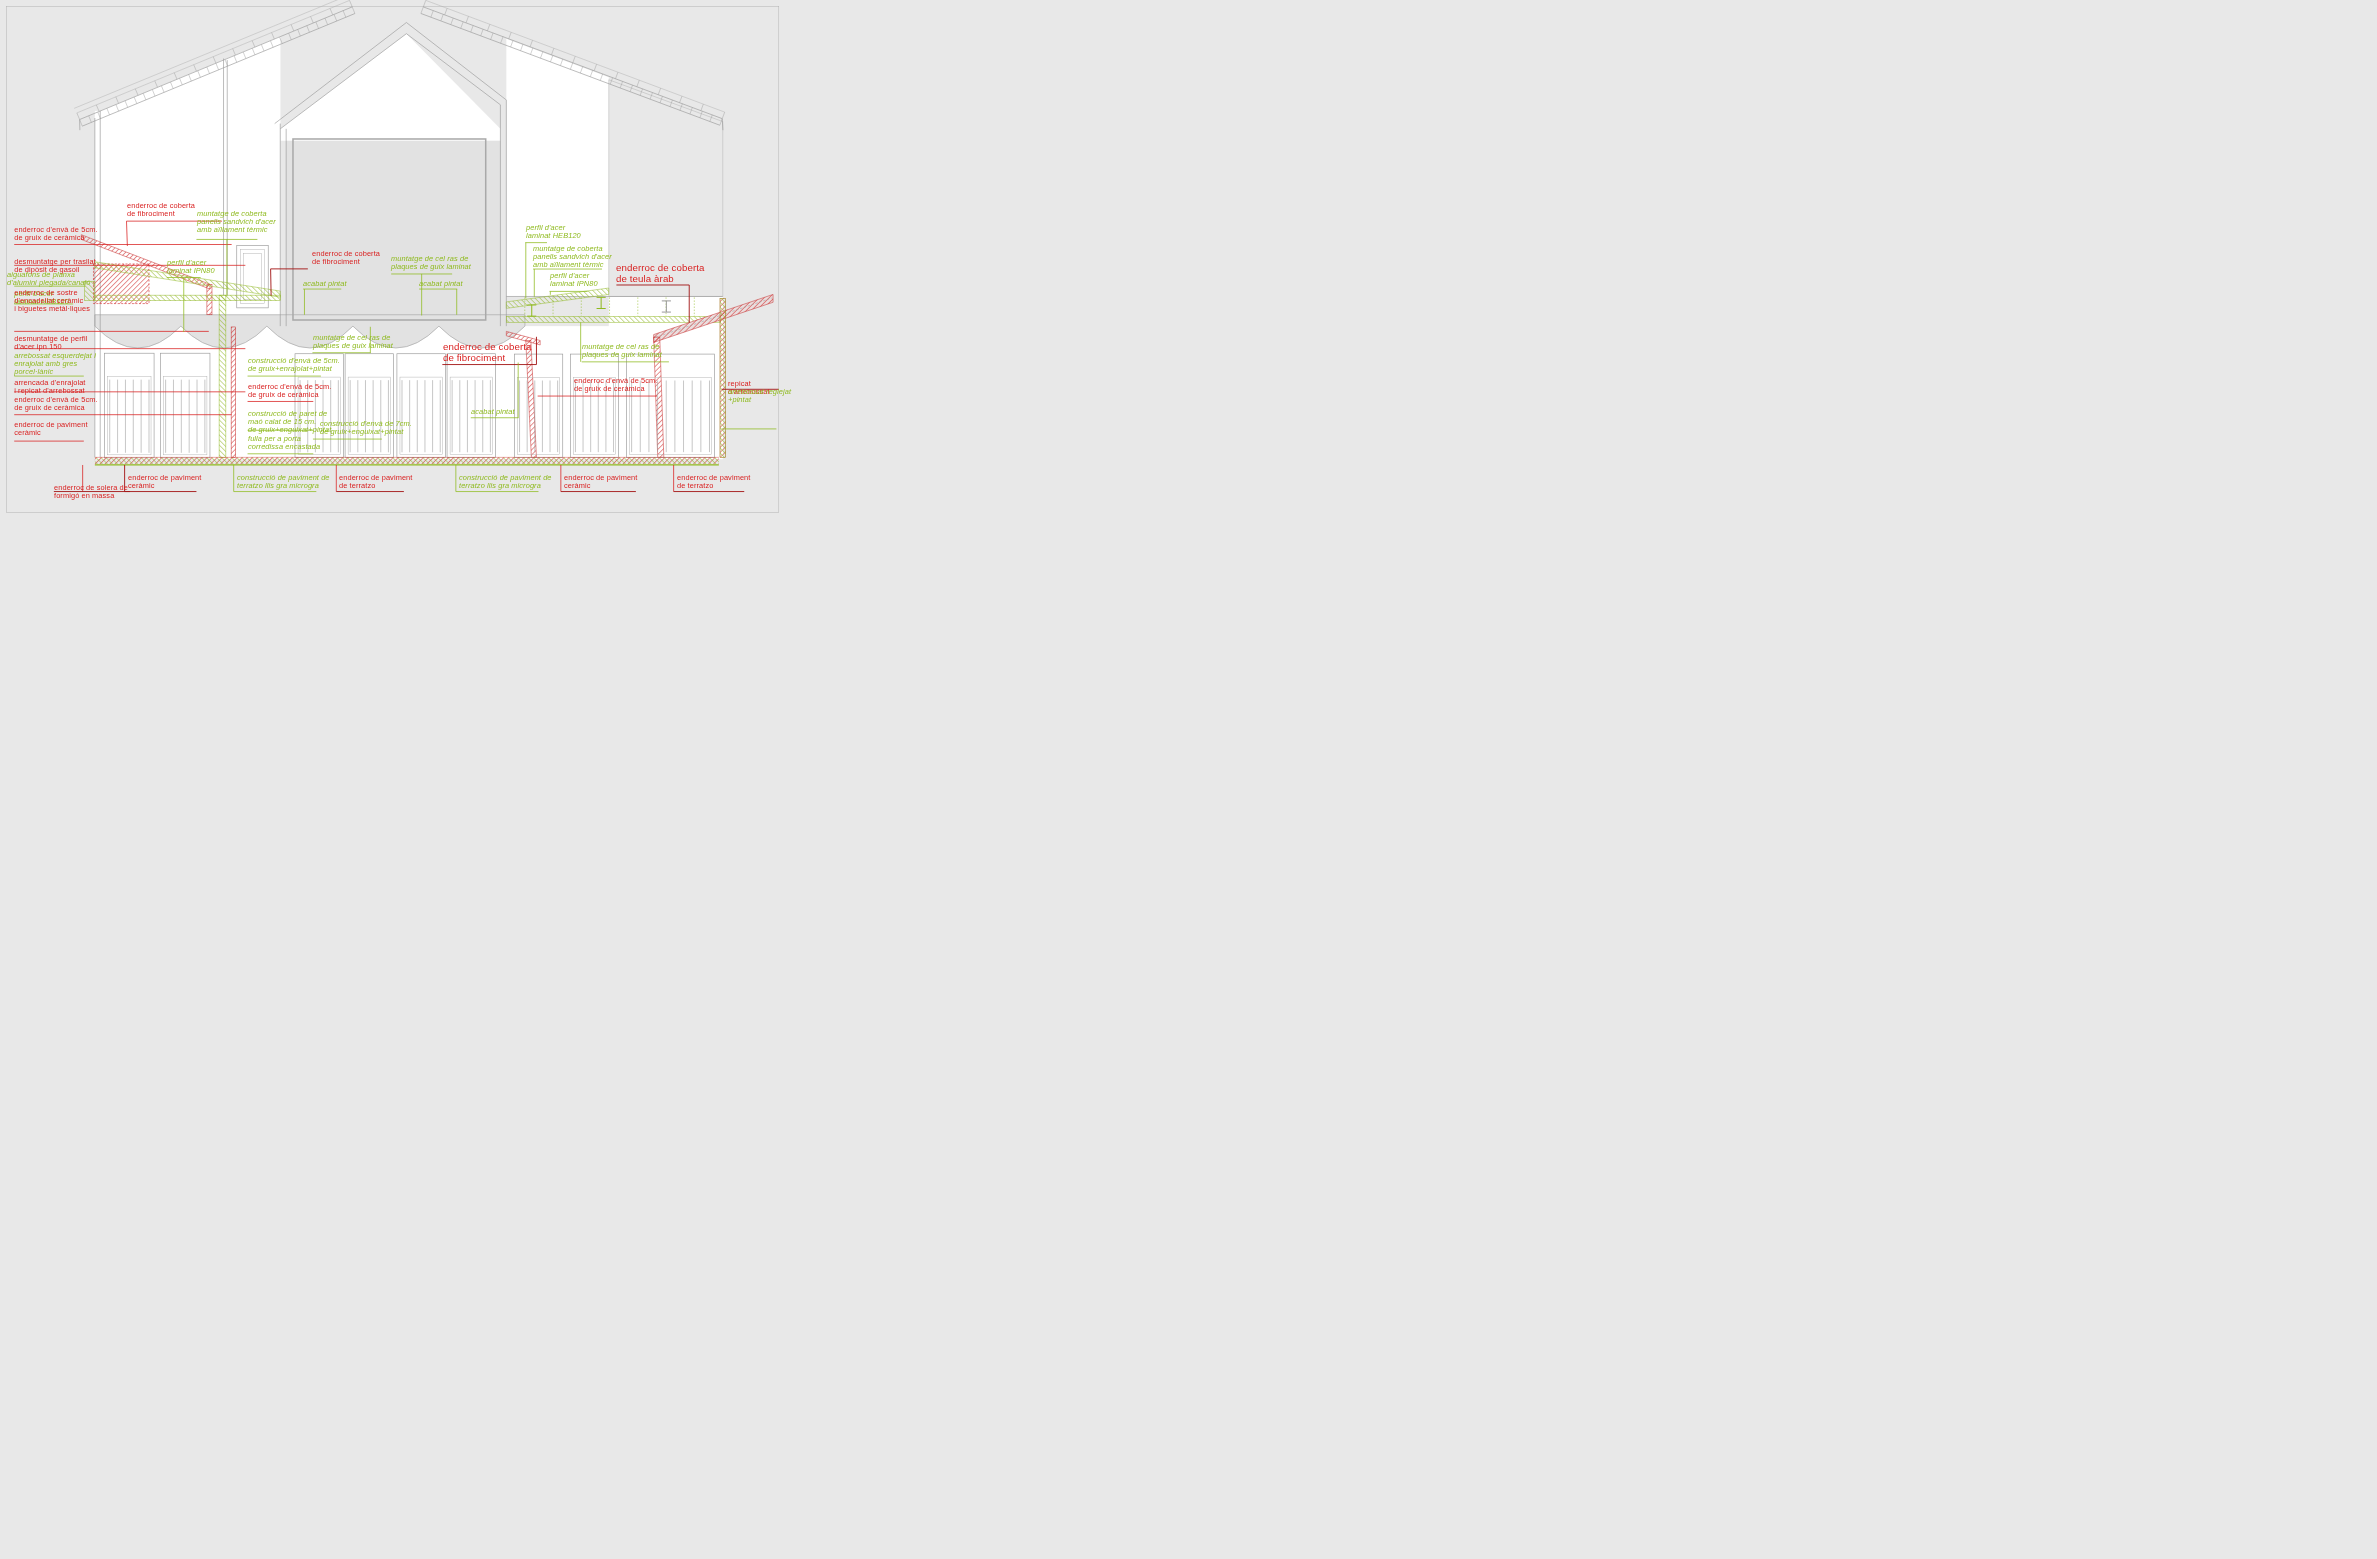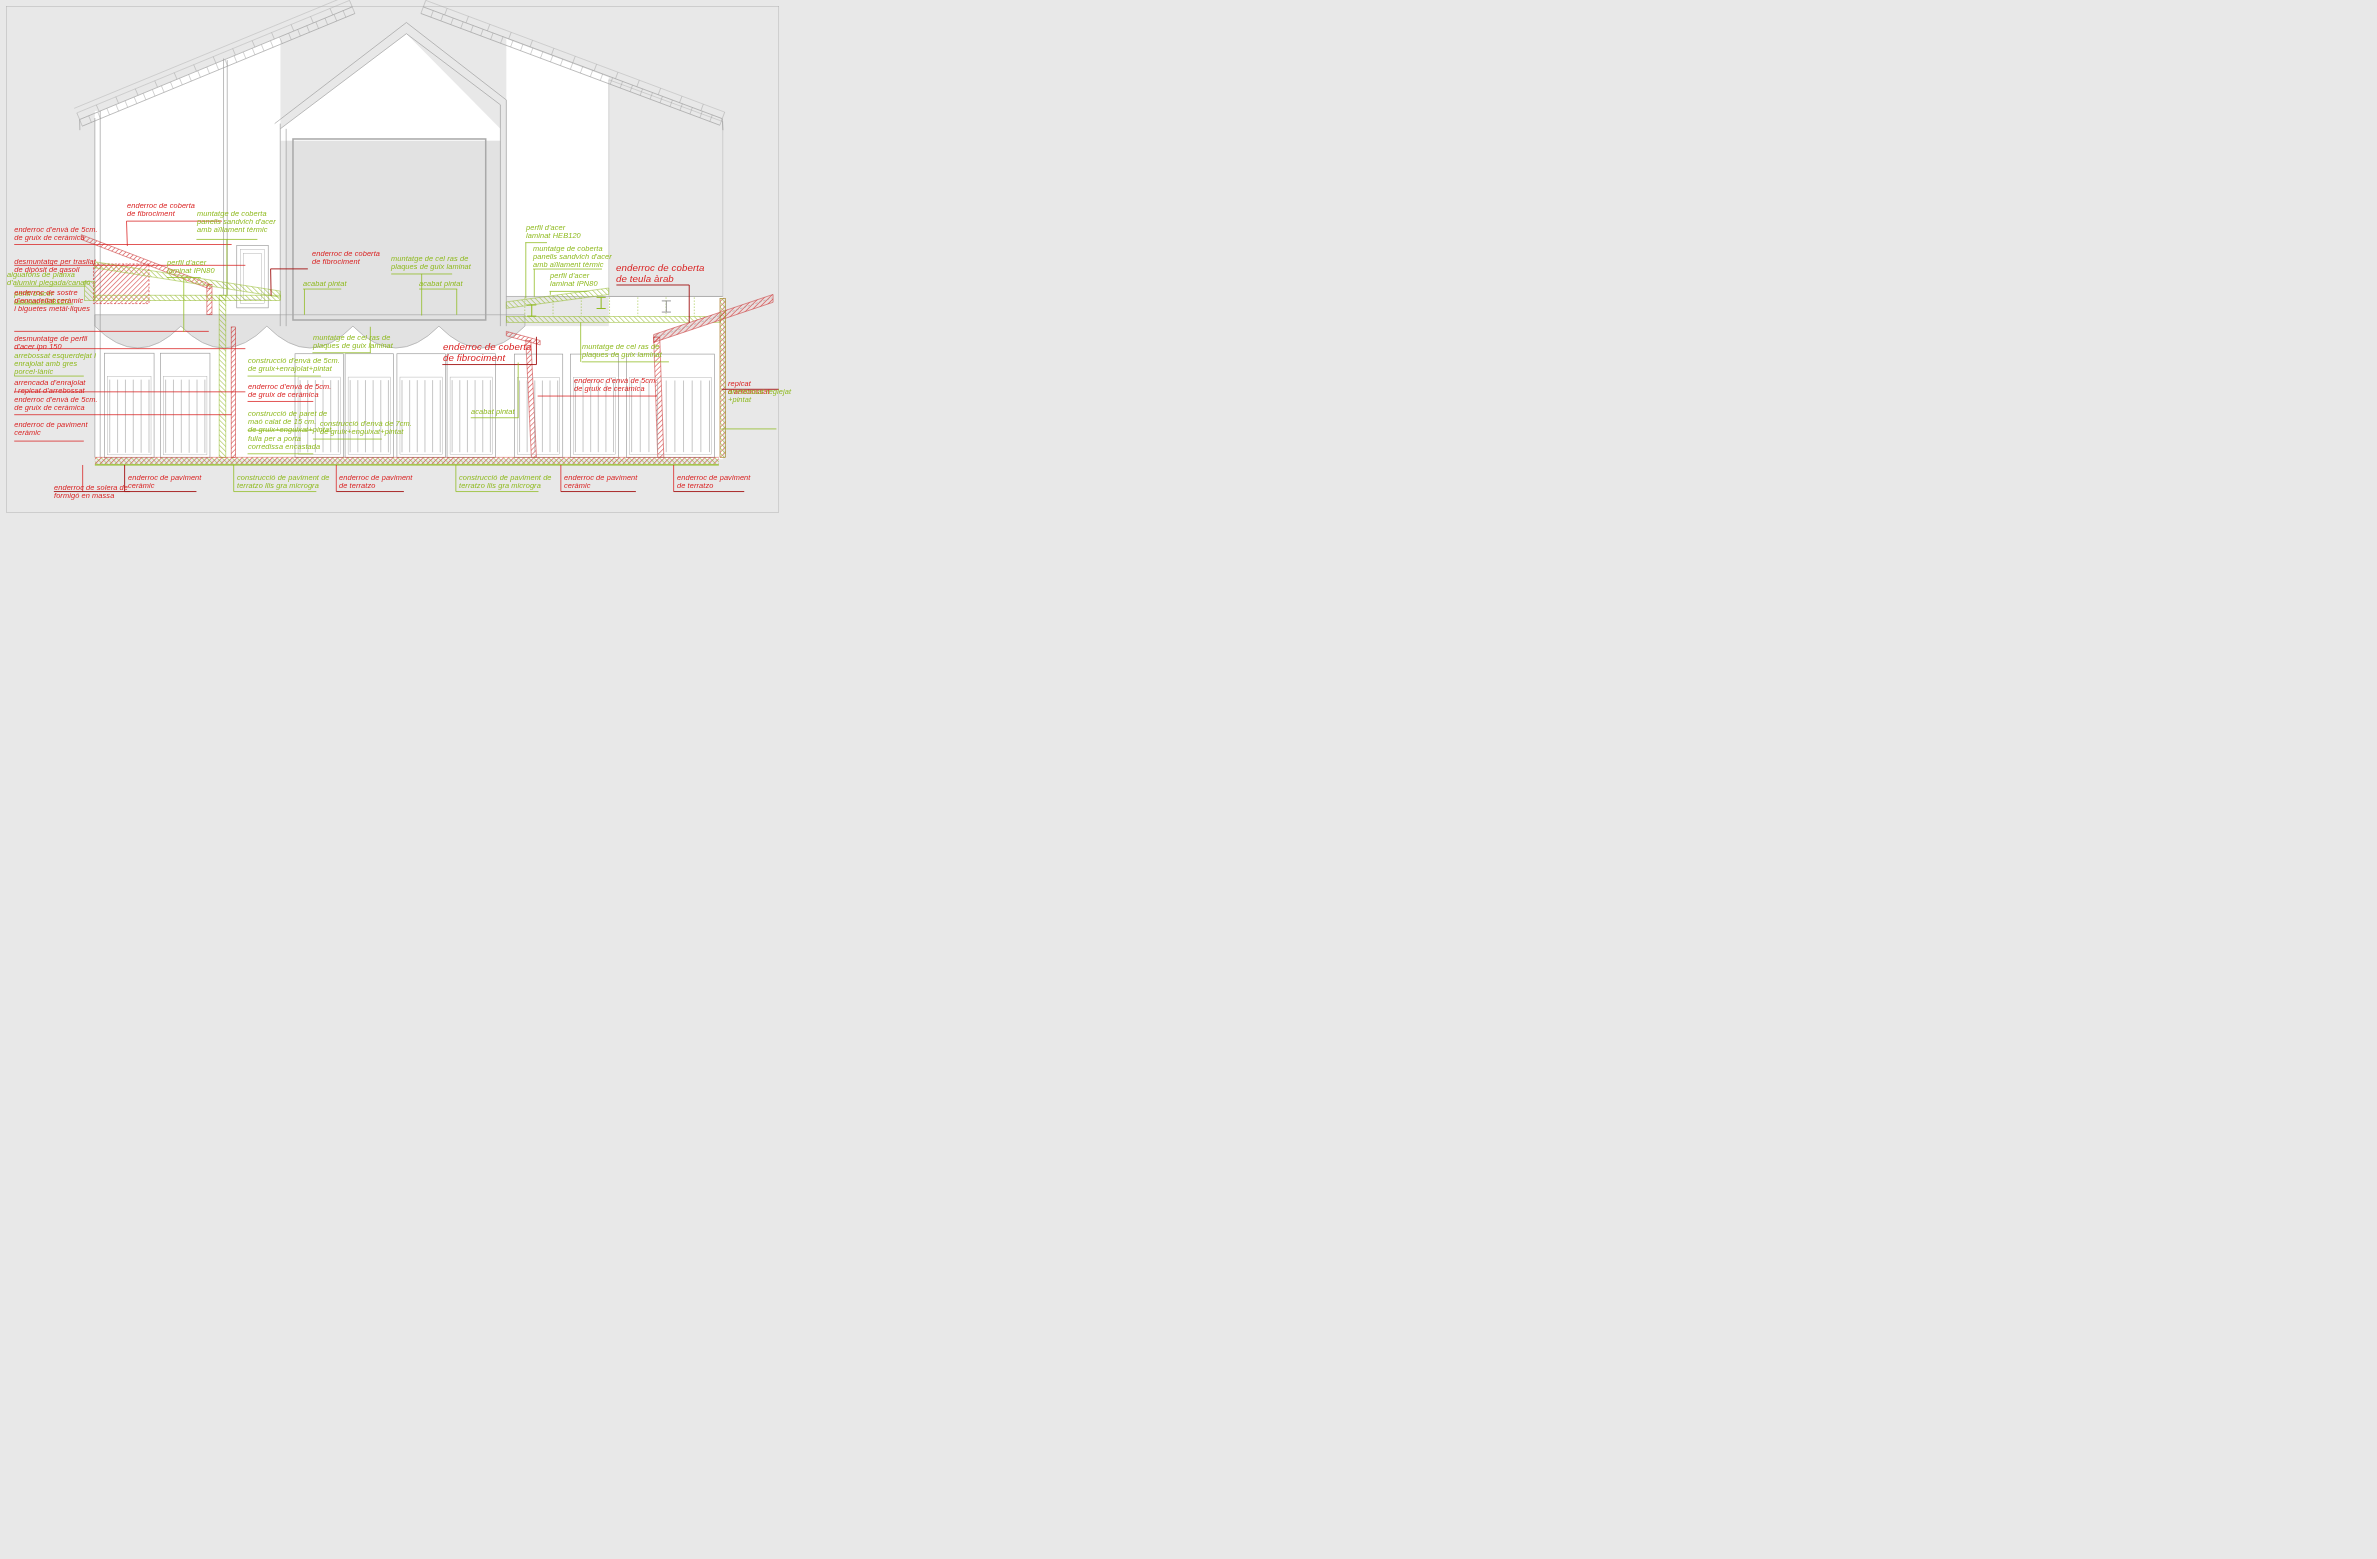"enderroc de coberta" .red { font-style: italic -> none }
